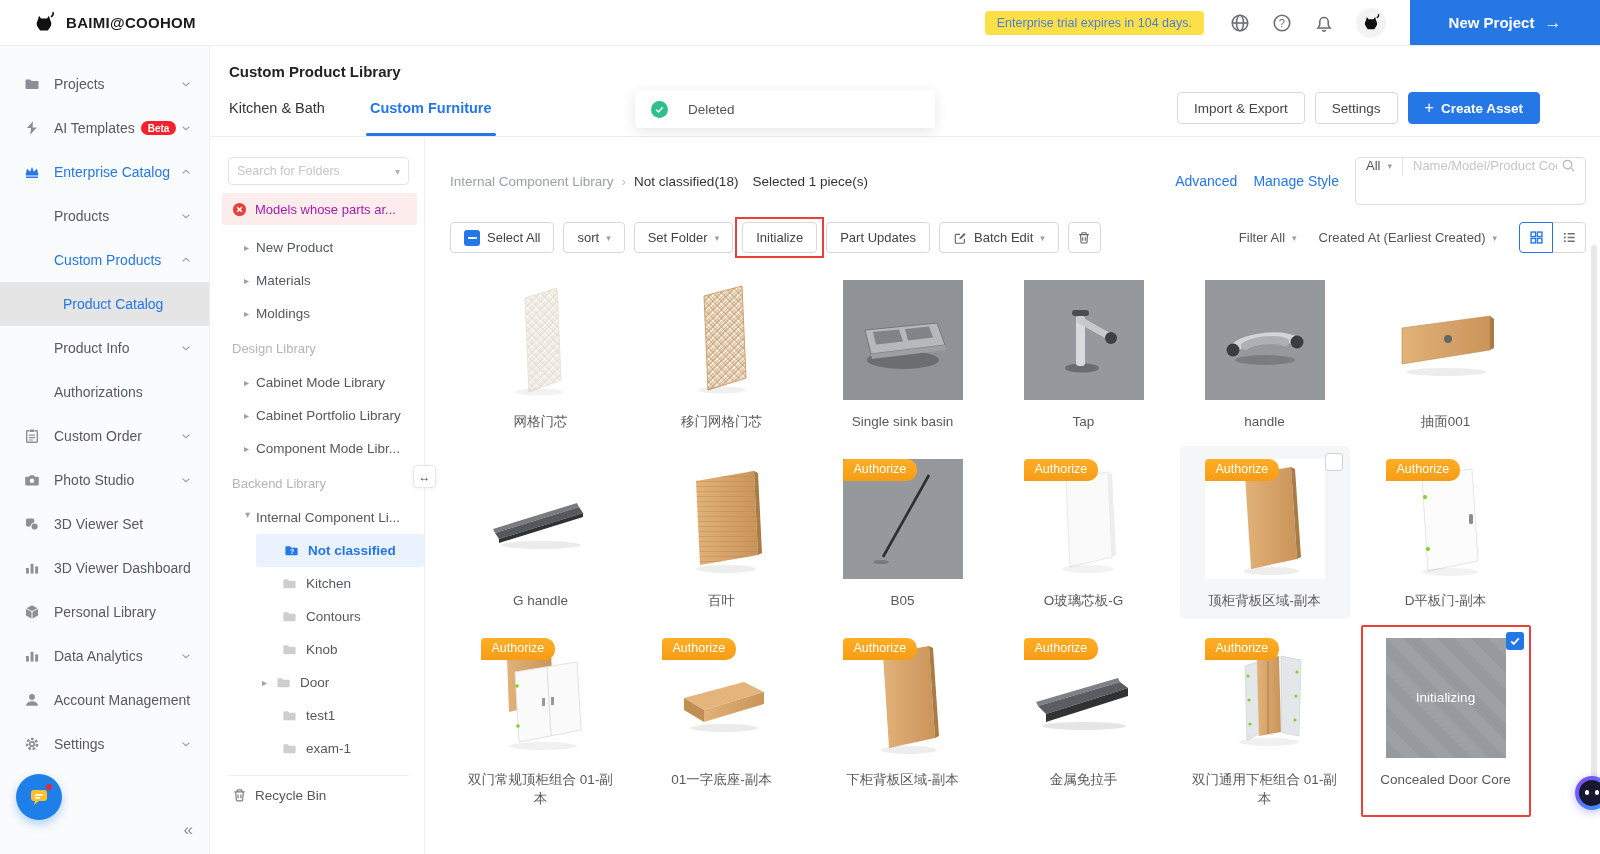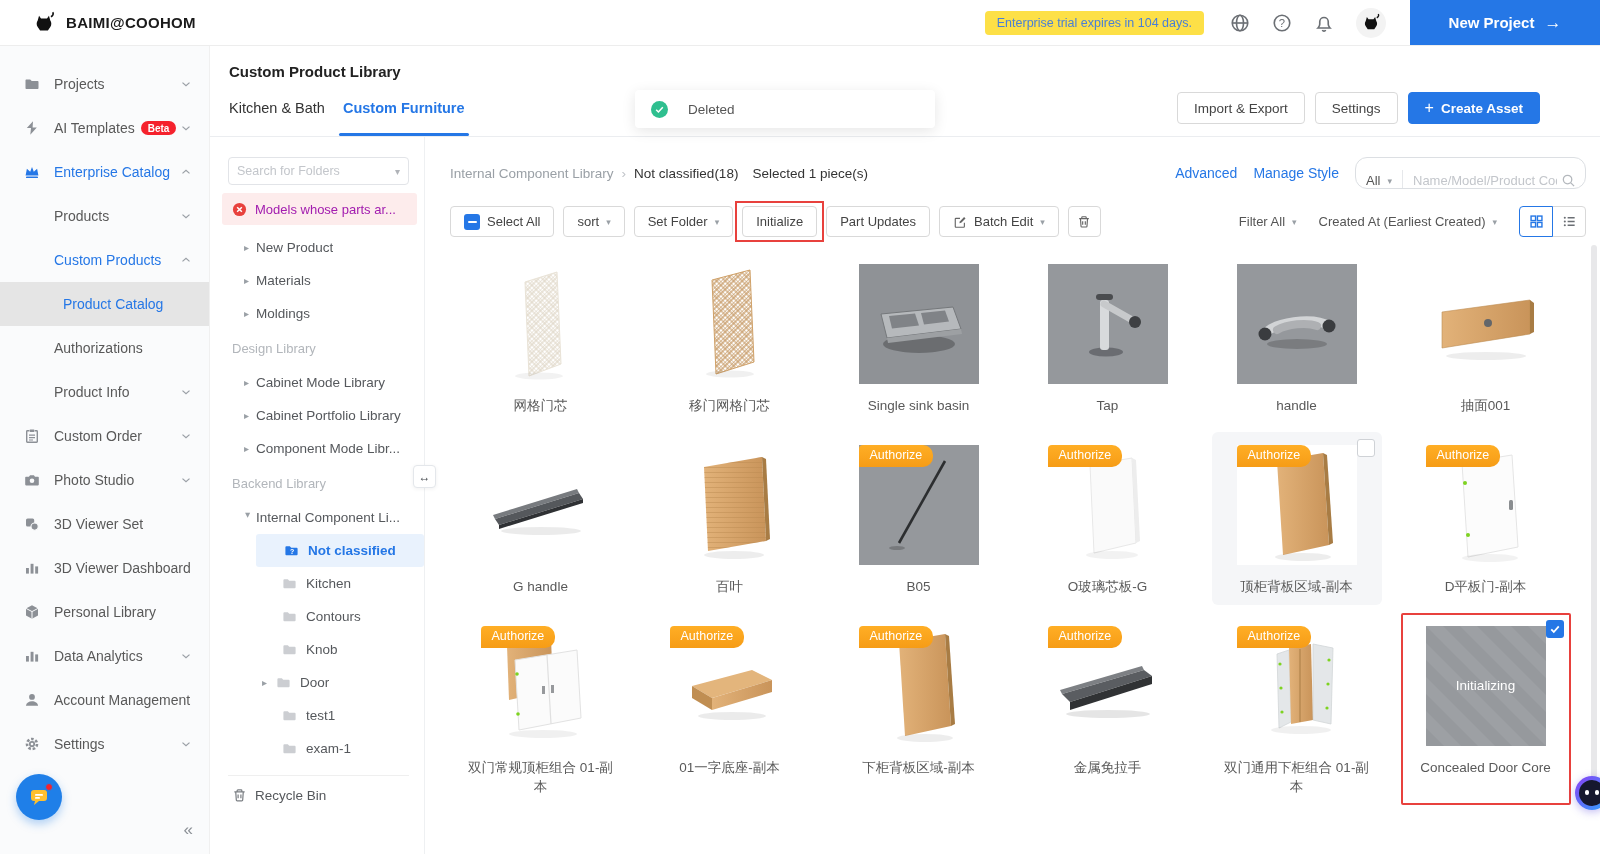"Kitchen & Bath" .tabs { gap: 18px -> 45px }
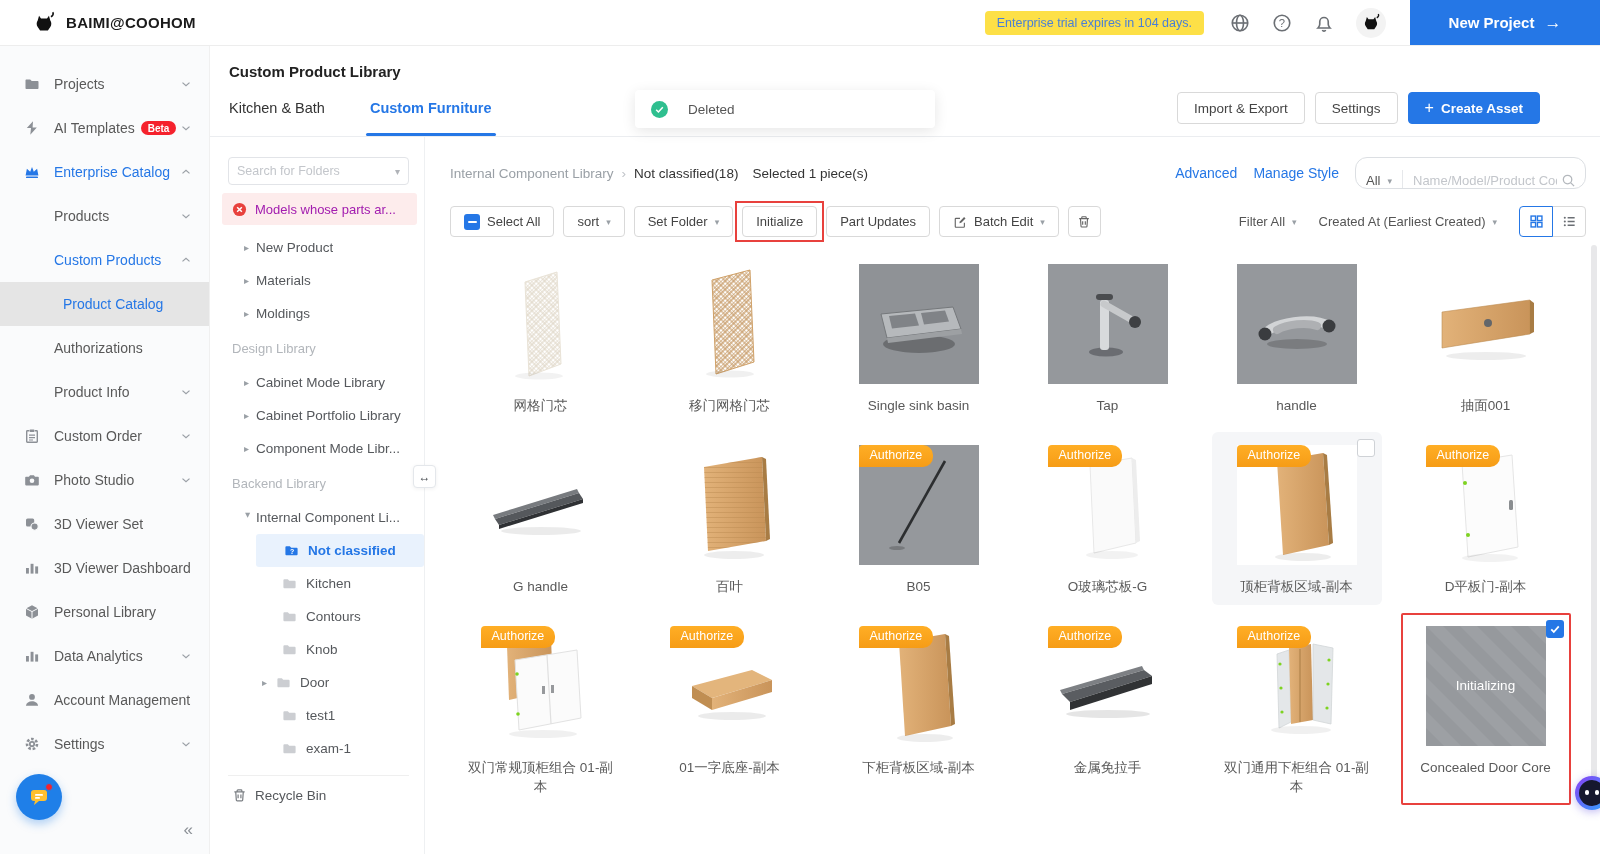"All" .search-group { align-items: flex-end -> flex-start; border-radius: 12px -> 5px; height: 32px -> 48px }
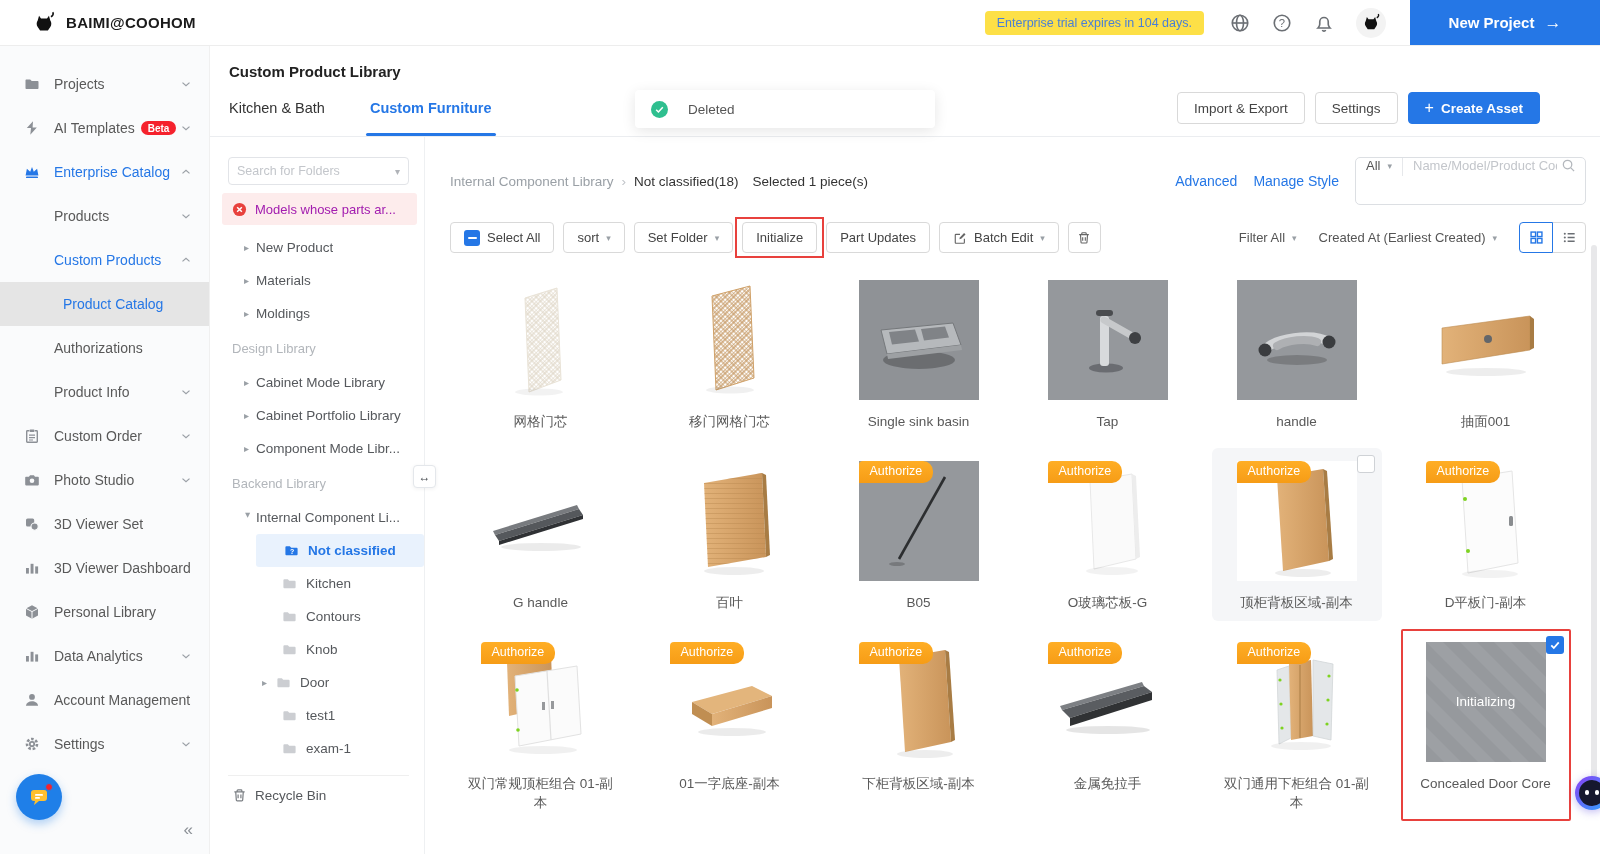"Authorizations" div.side-item { order: before "Product Info" -> after "Product Info" }
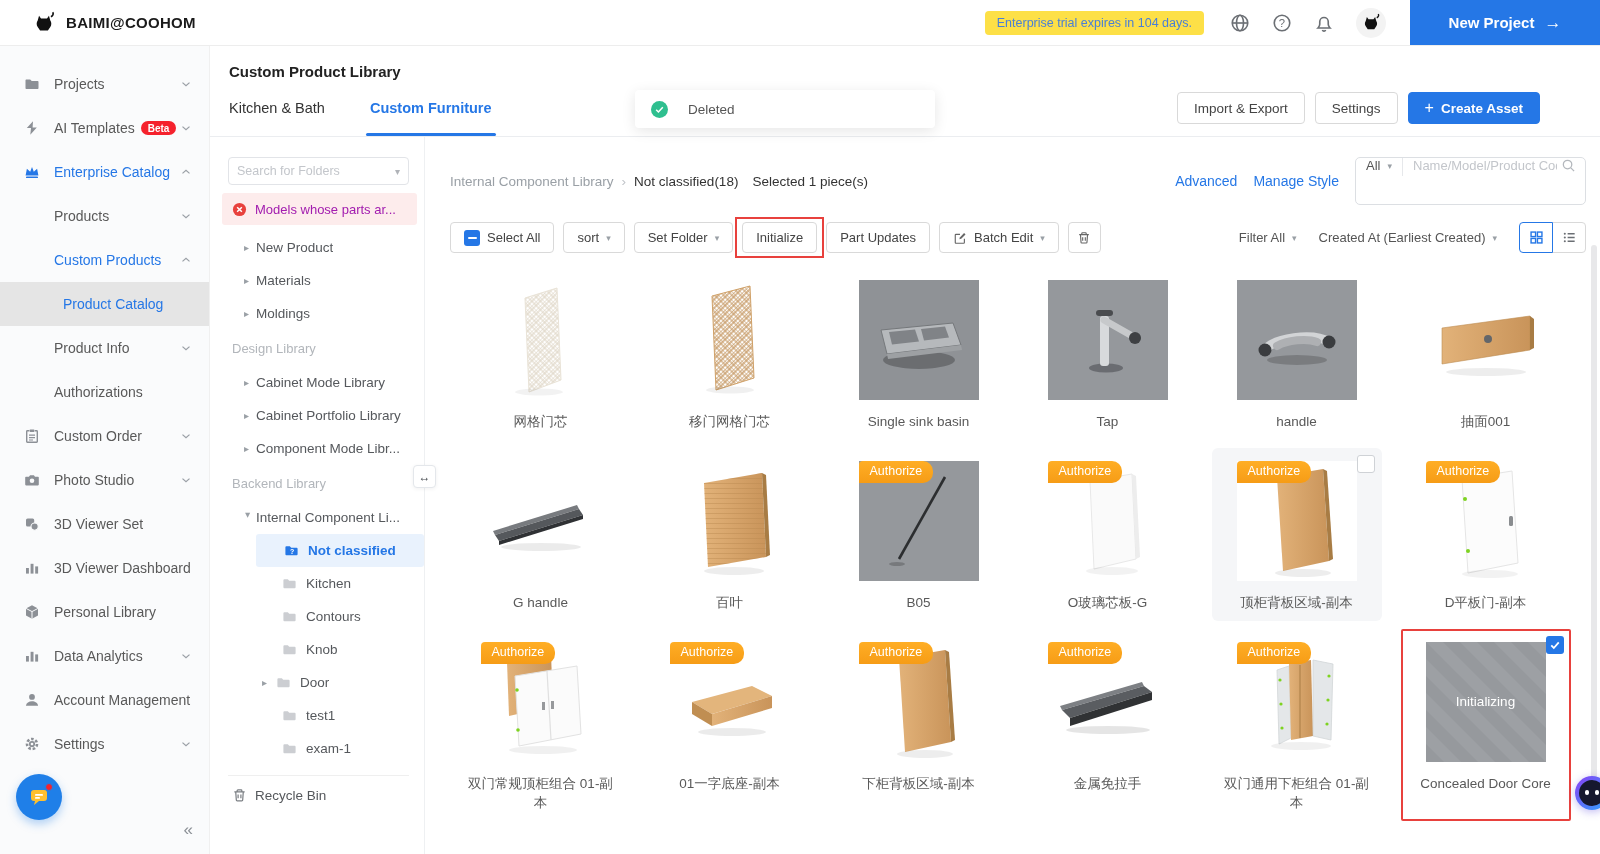"网格门芯" .grid { gap: 8px -> none }
